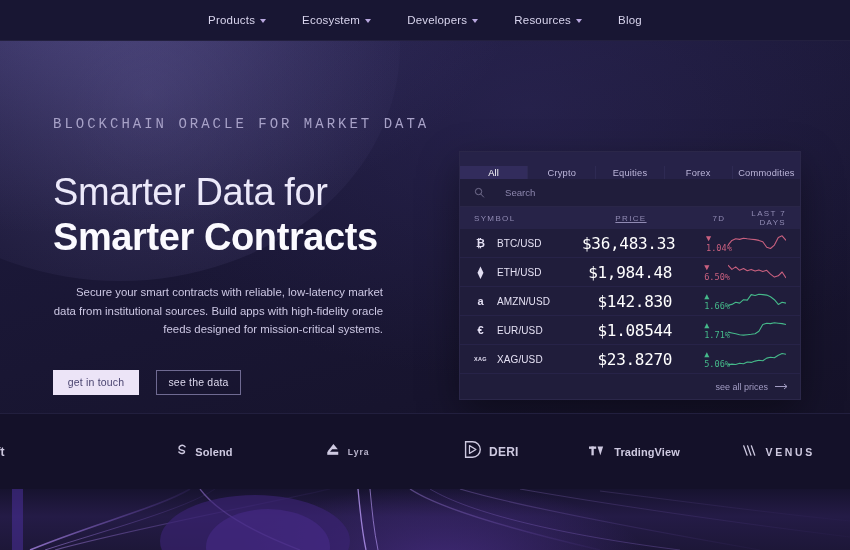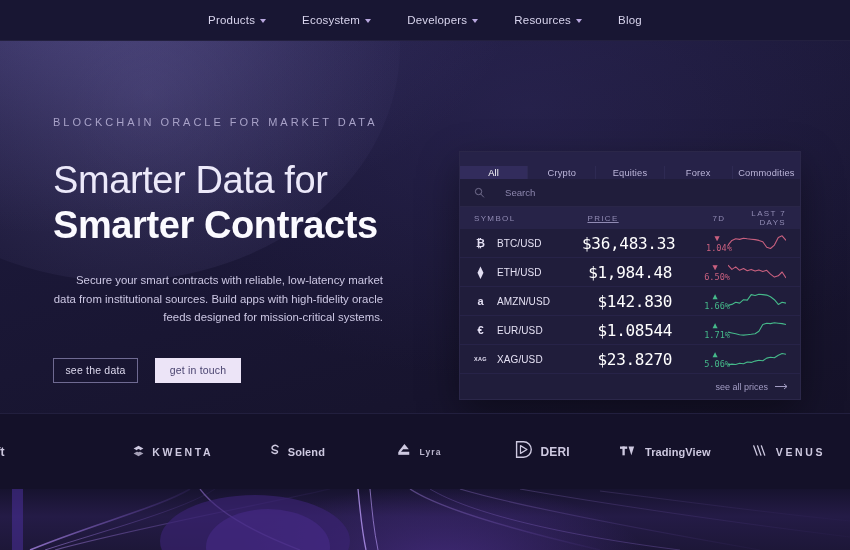"BLOCKCHAIN ORACLE FOR MARKET DATA" .eyebrow { font-family: none -> Liberation Mono, monospace; font-size: 11px -> 14px; margin-bottom: 30px -> 38px }
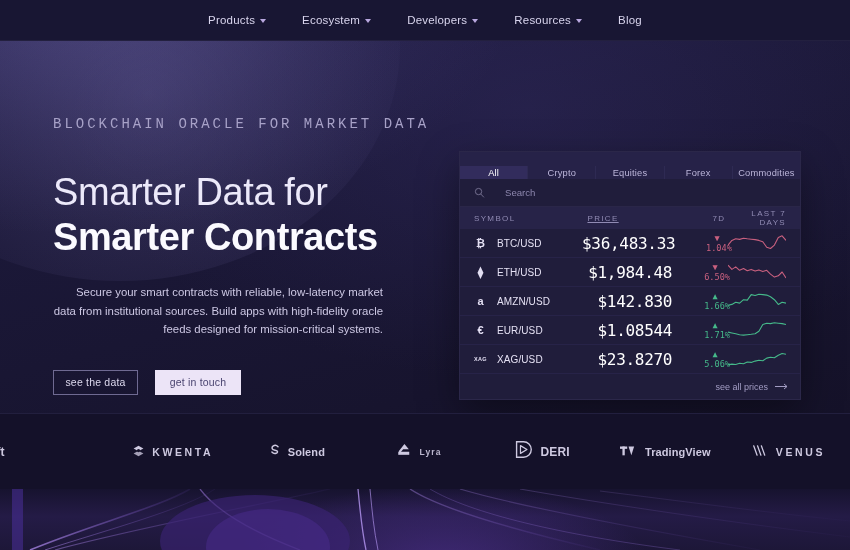"PRICE" .c-price { text-align: left -> center }
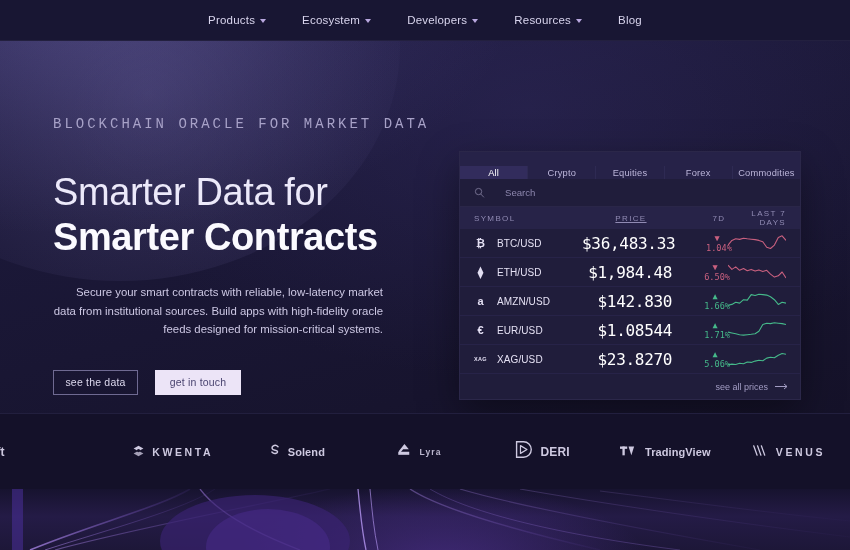"▼ 1.04%" .chg-cell { text-align: center -> left }
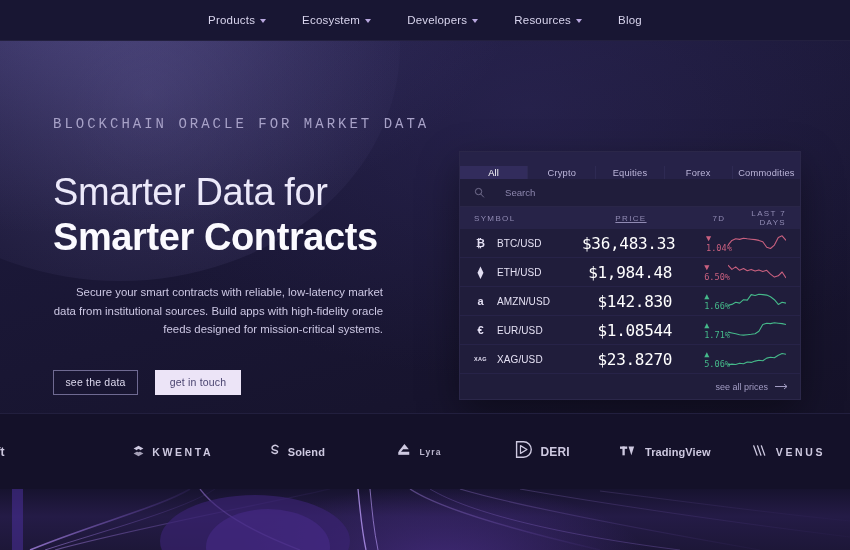"see the data" button.btn { order: before "get in touch" -> after "get in touch" }
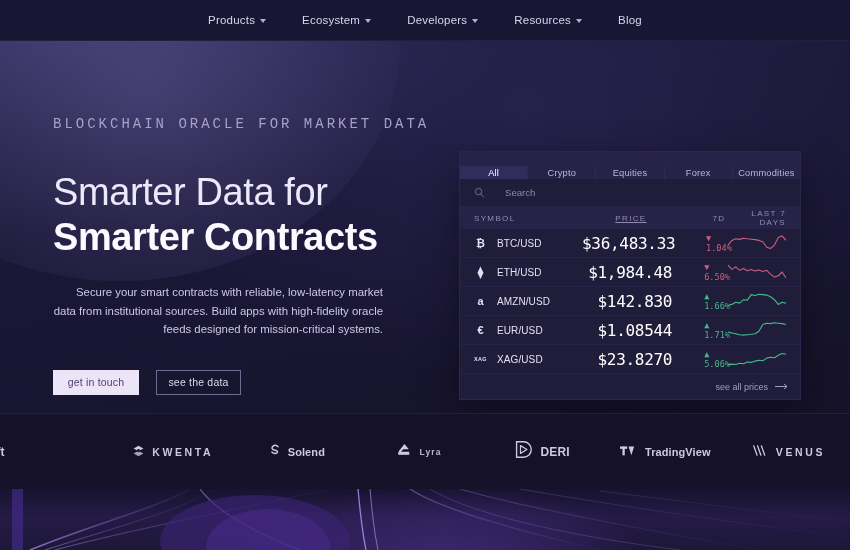"KWENTA" div.logo { html: <div> <span> <svg> <path></path> <path></path> <circle></circle> </svg> </span> <span>KWENTA</span> </div> -> none }
